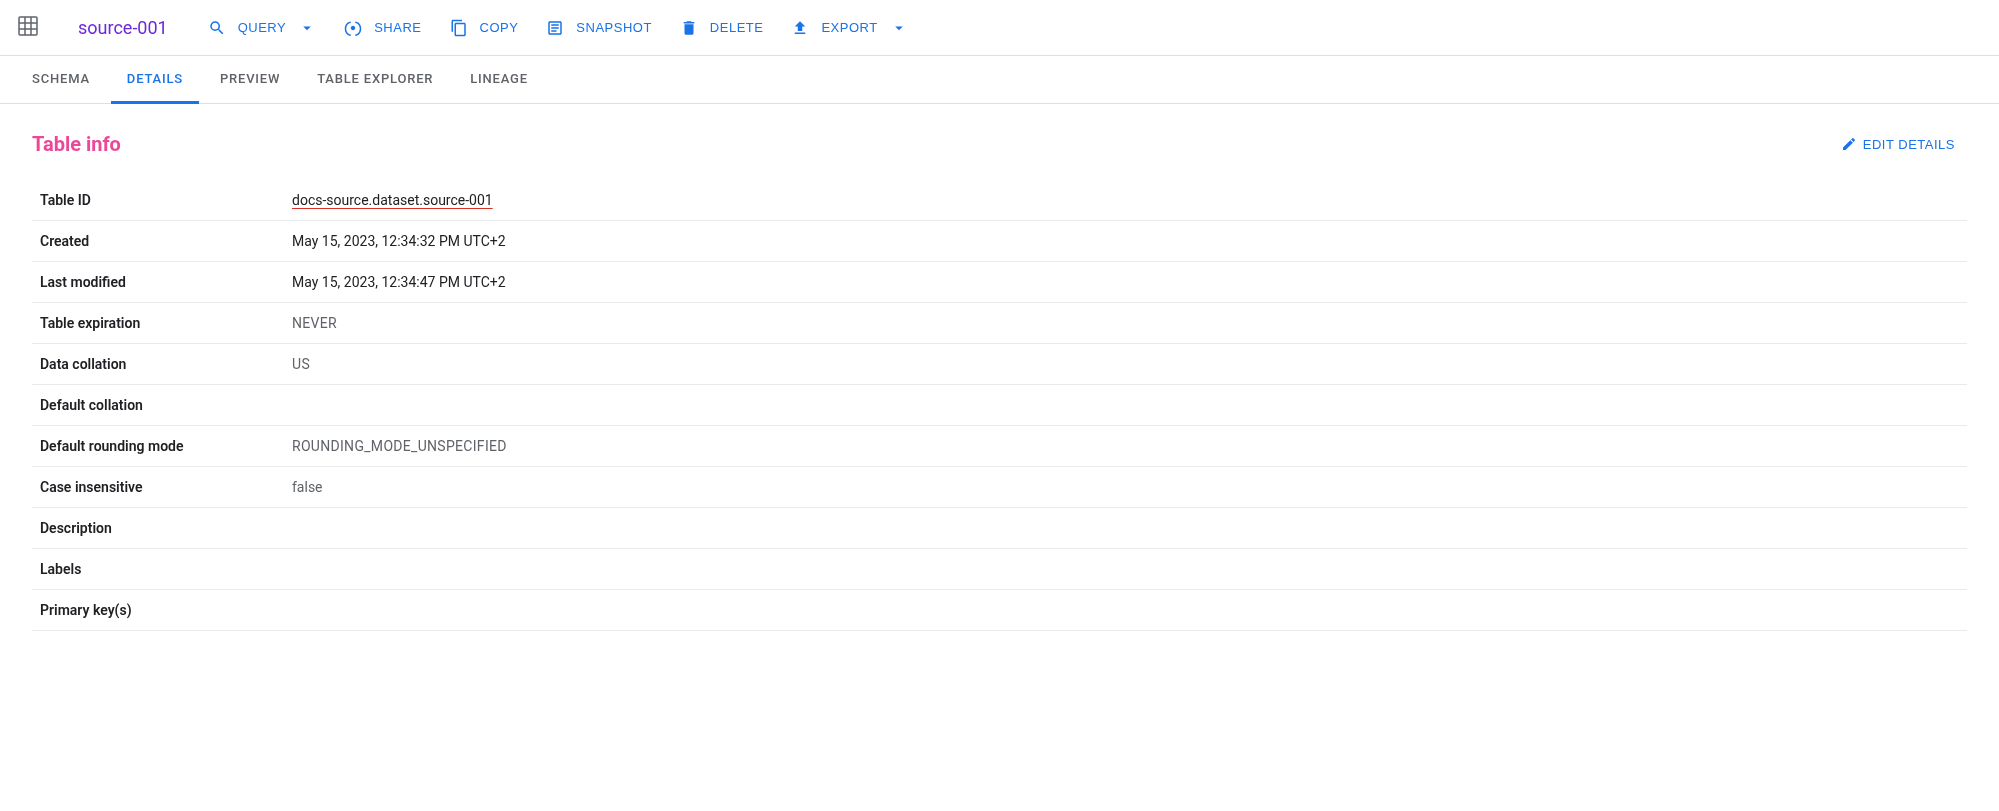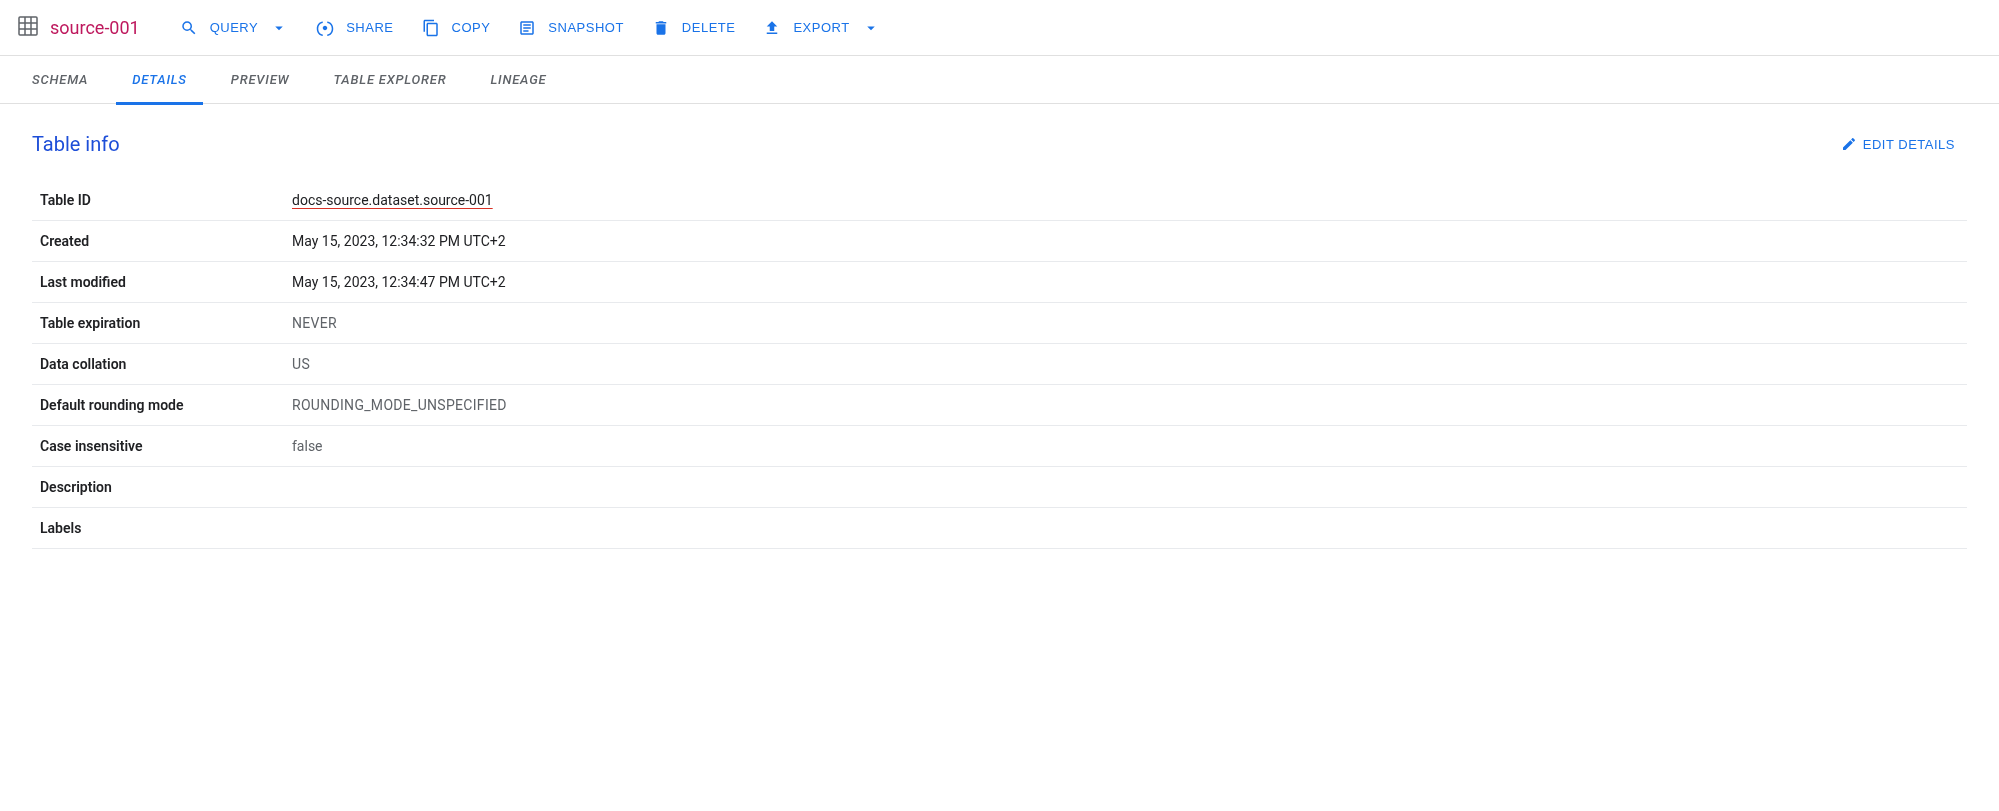"source-001" .toolbar-title { color: #be185d -> #6d28d9; margin-left: none -> 28px }
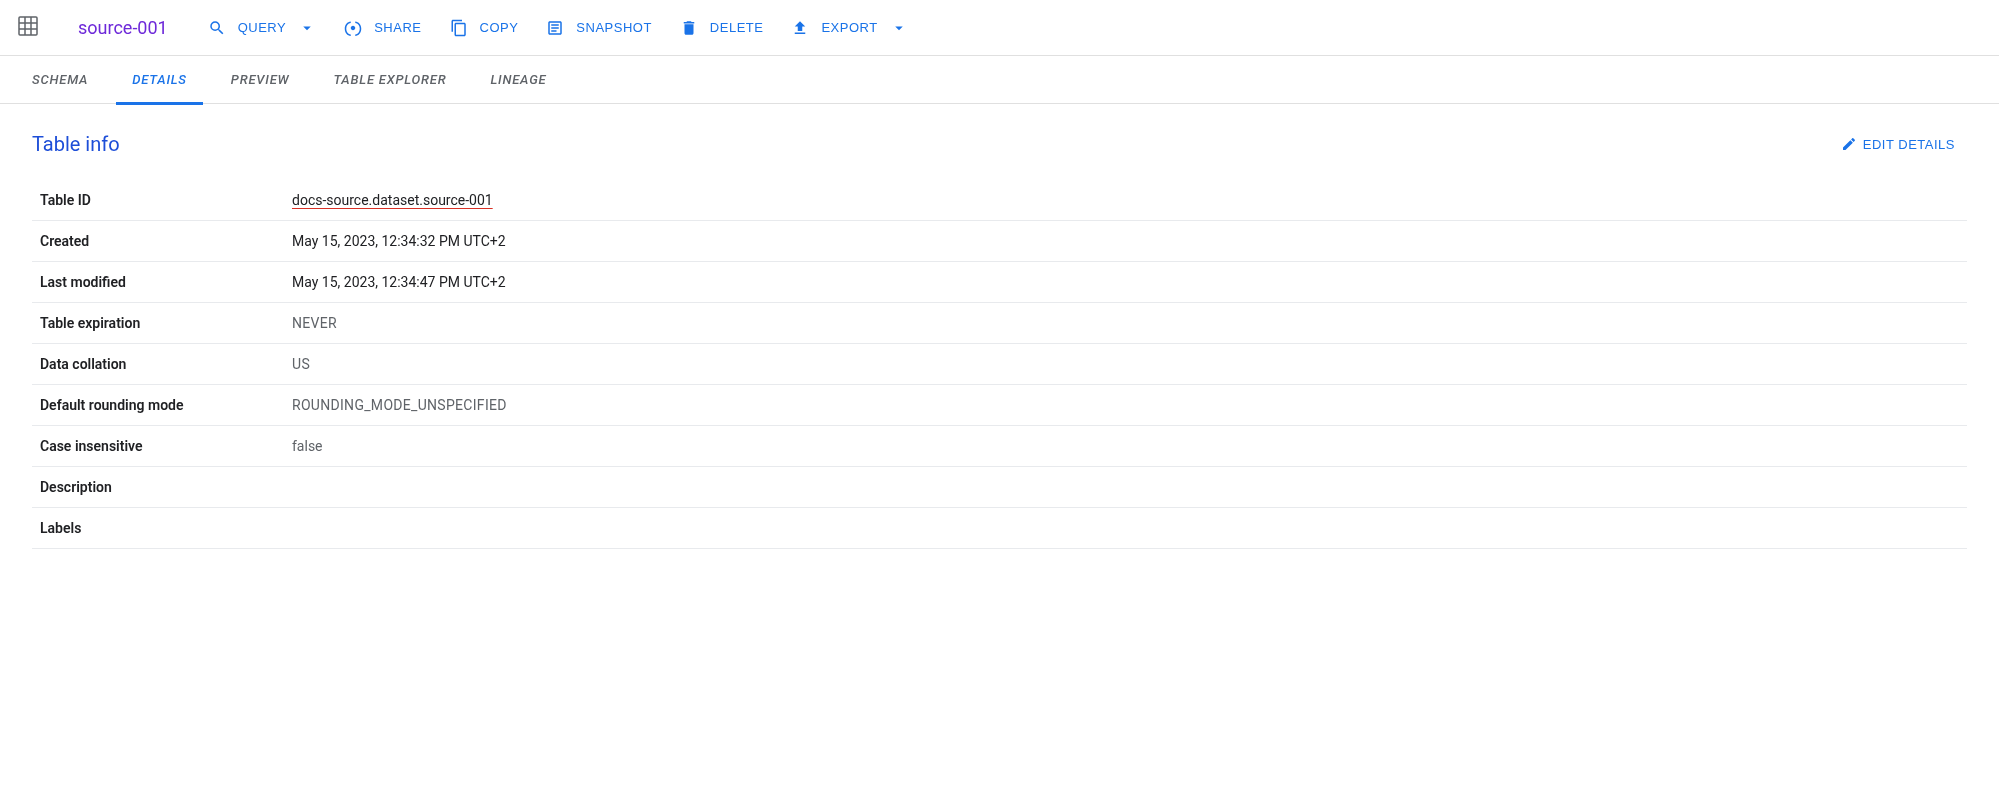"SCHEMA" .tabs { align-items: center -> flex-end; font-style: italic -> none; gap: 12px -> 5px }
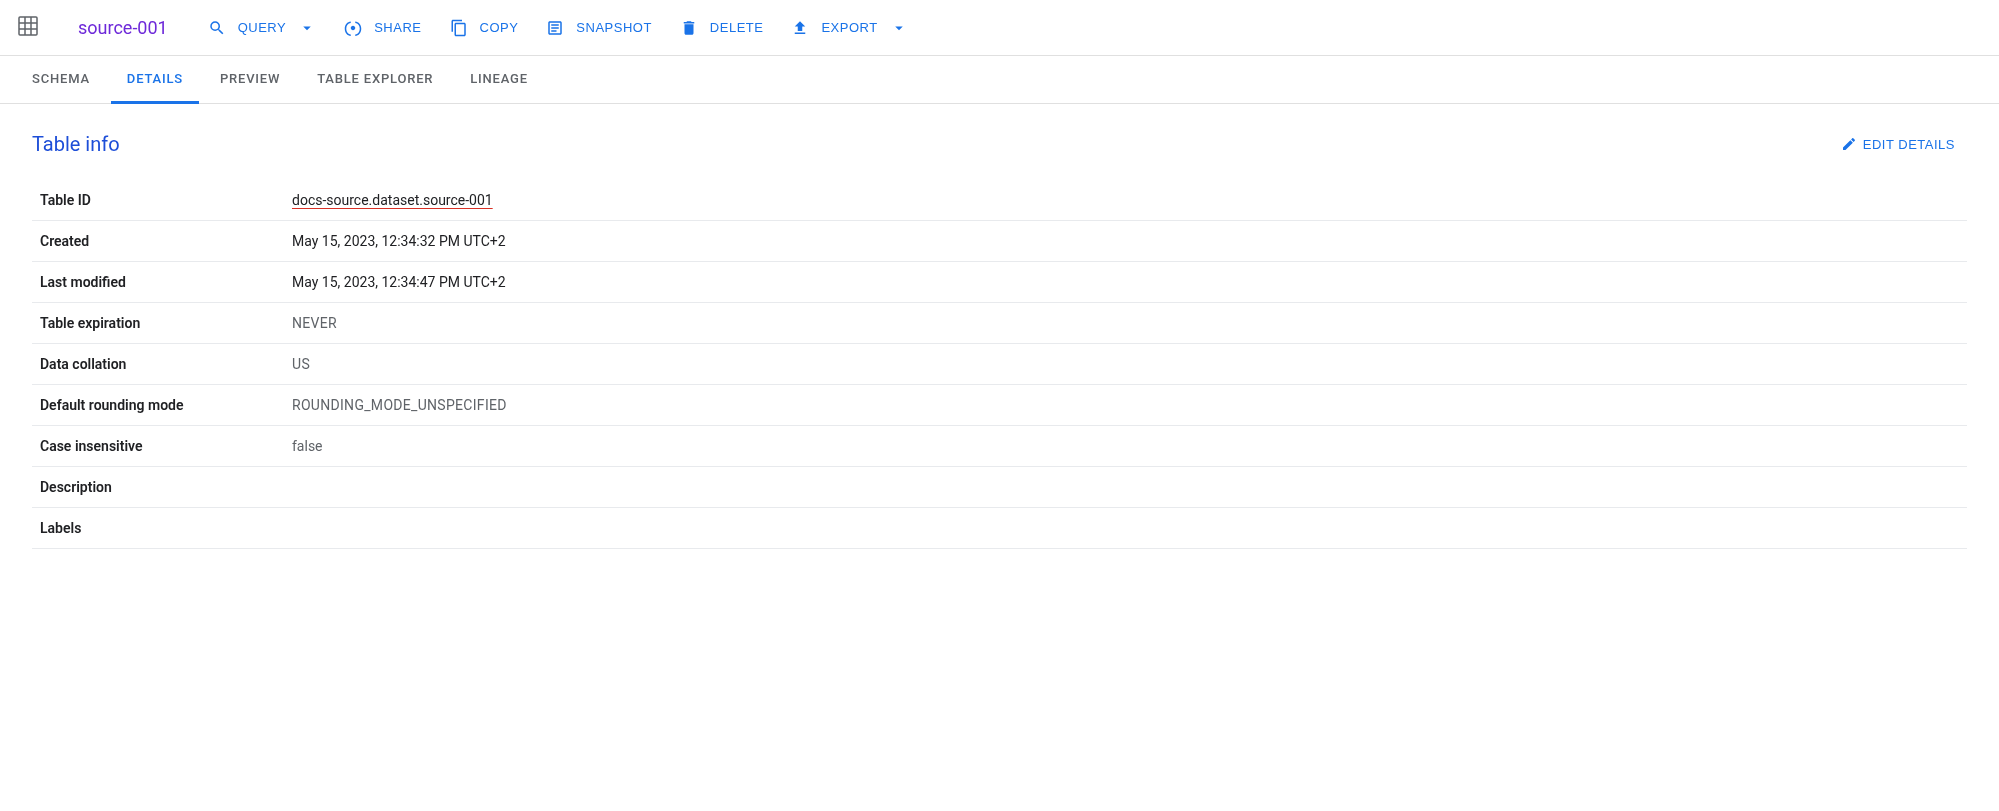"Table info" .section-title { color: #1d4ed8 -> #ec4899; font-weight: 400 -> 700 }
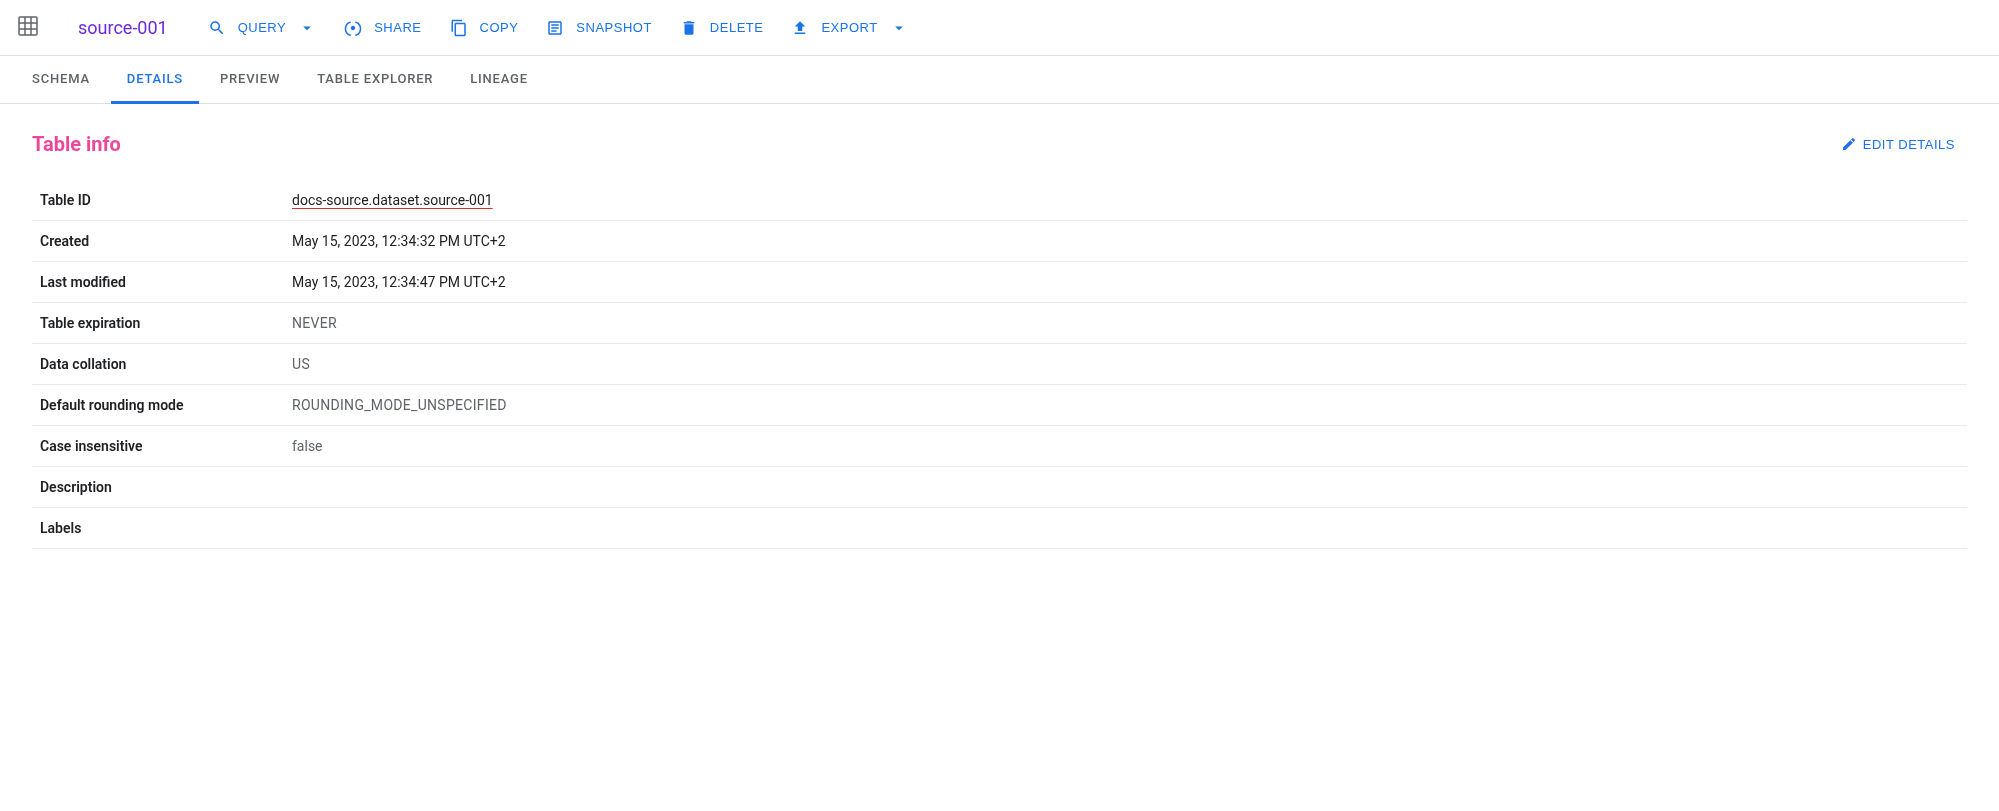"Default collation" tr { html: none -> <tr> <td> <span>Default collation</span> </td> <td> <span></span> </td> </tr> }
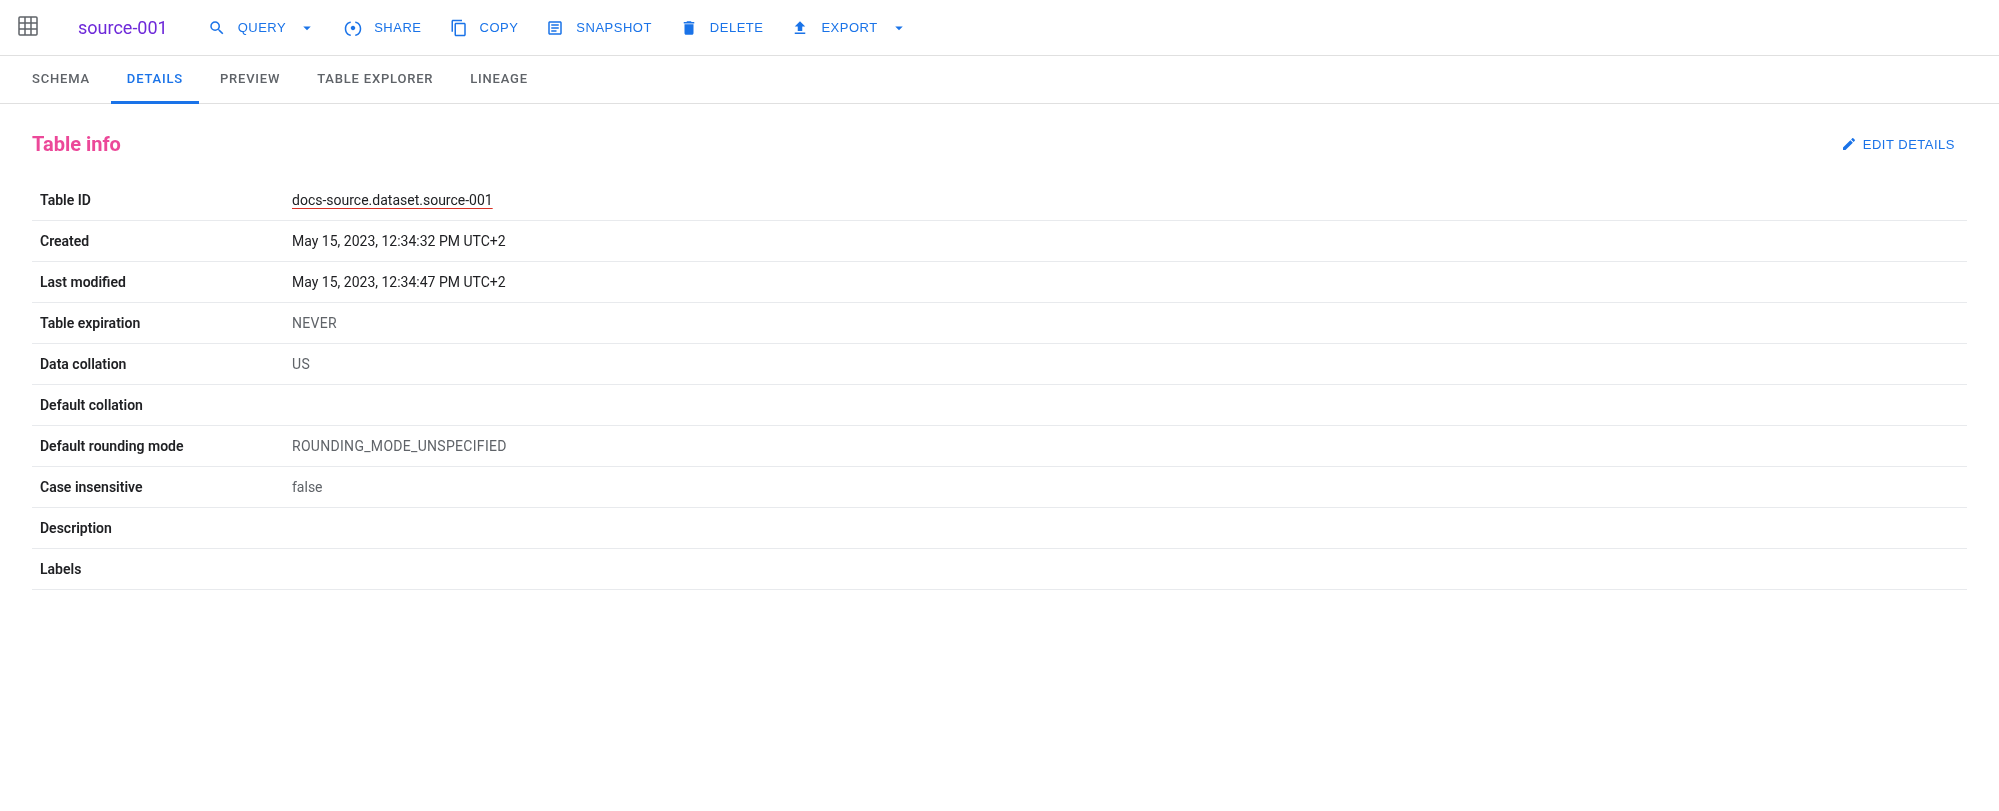"Primary key(s)" tr { html: none -> <tr> <td> <span>Primary key(s)</span> </td> <td> <span></span> </td> </tr> }
